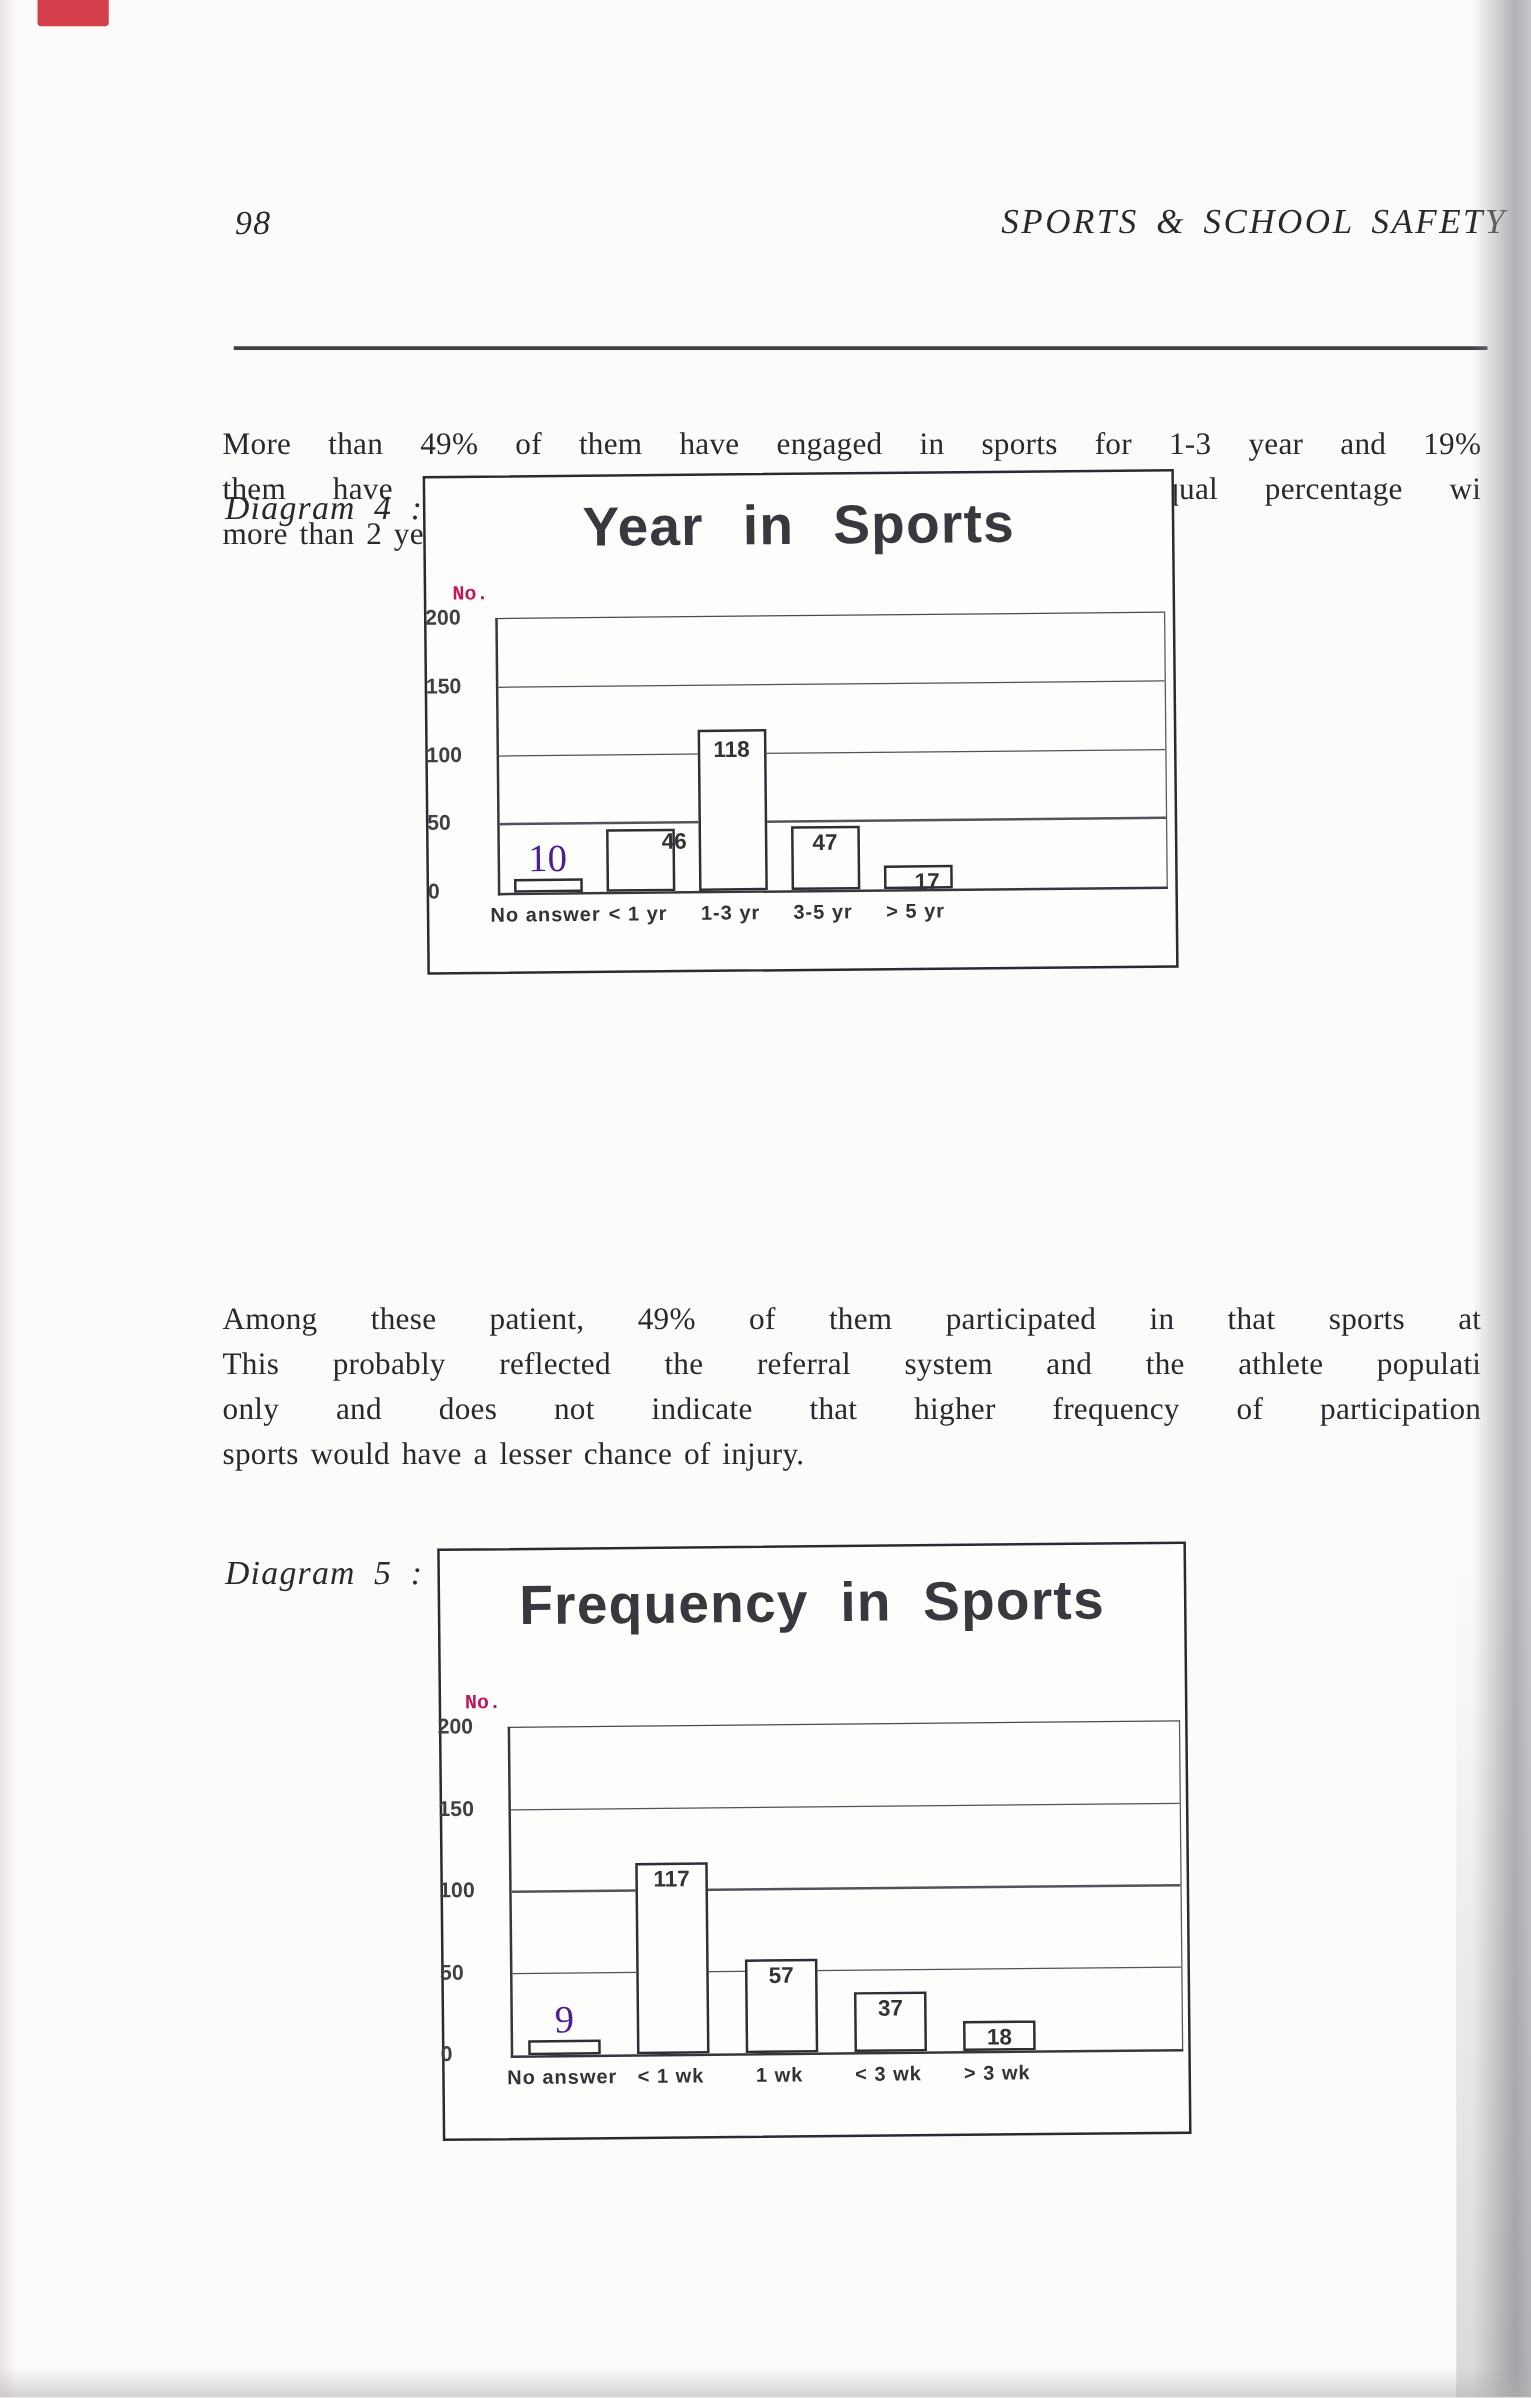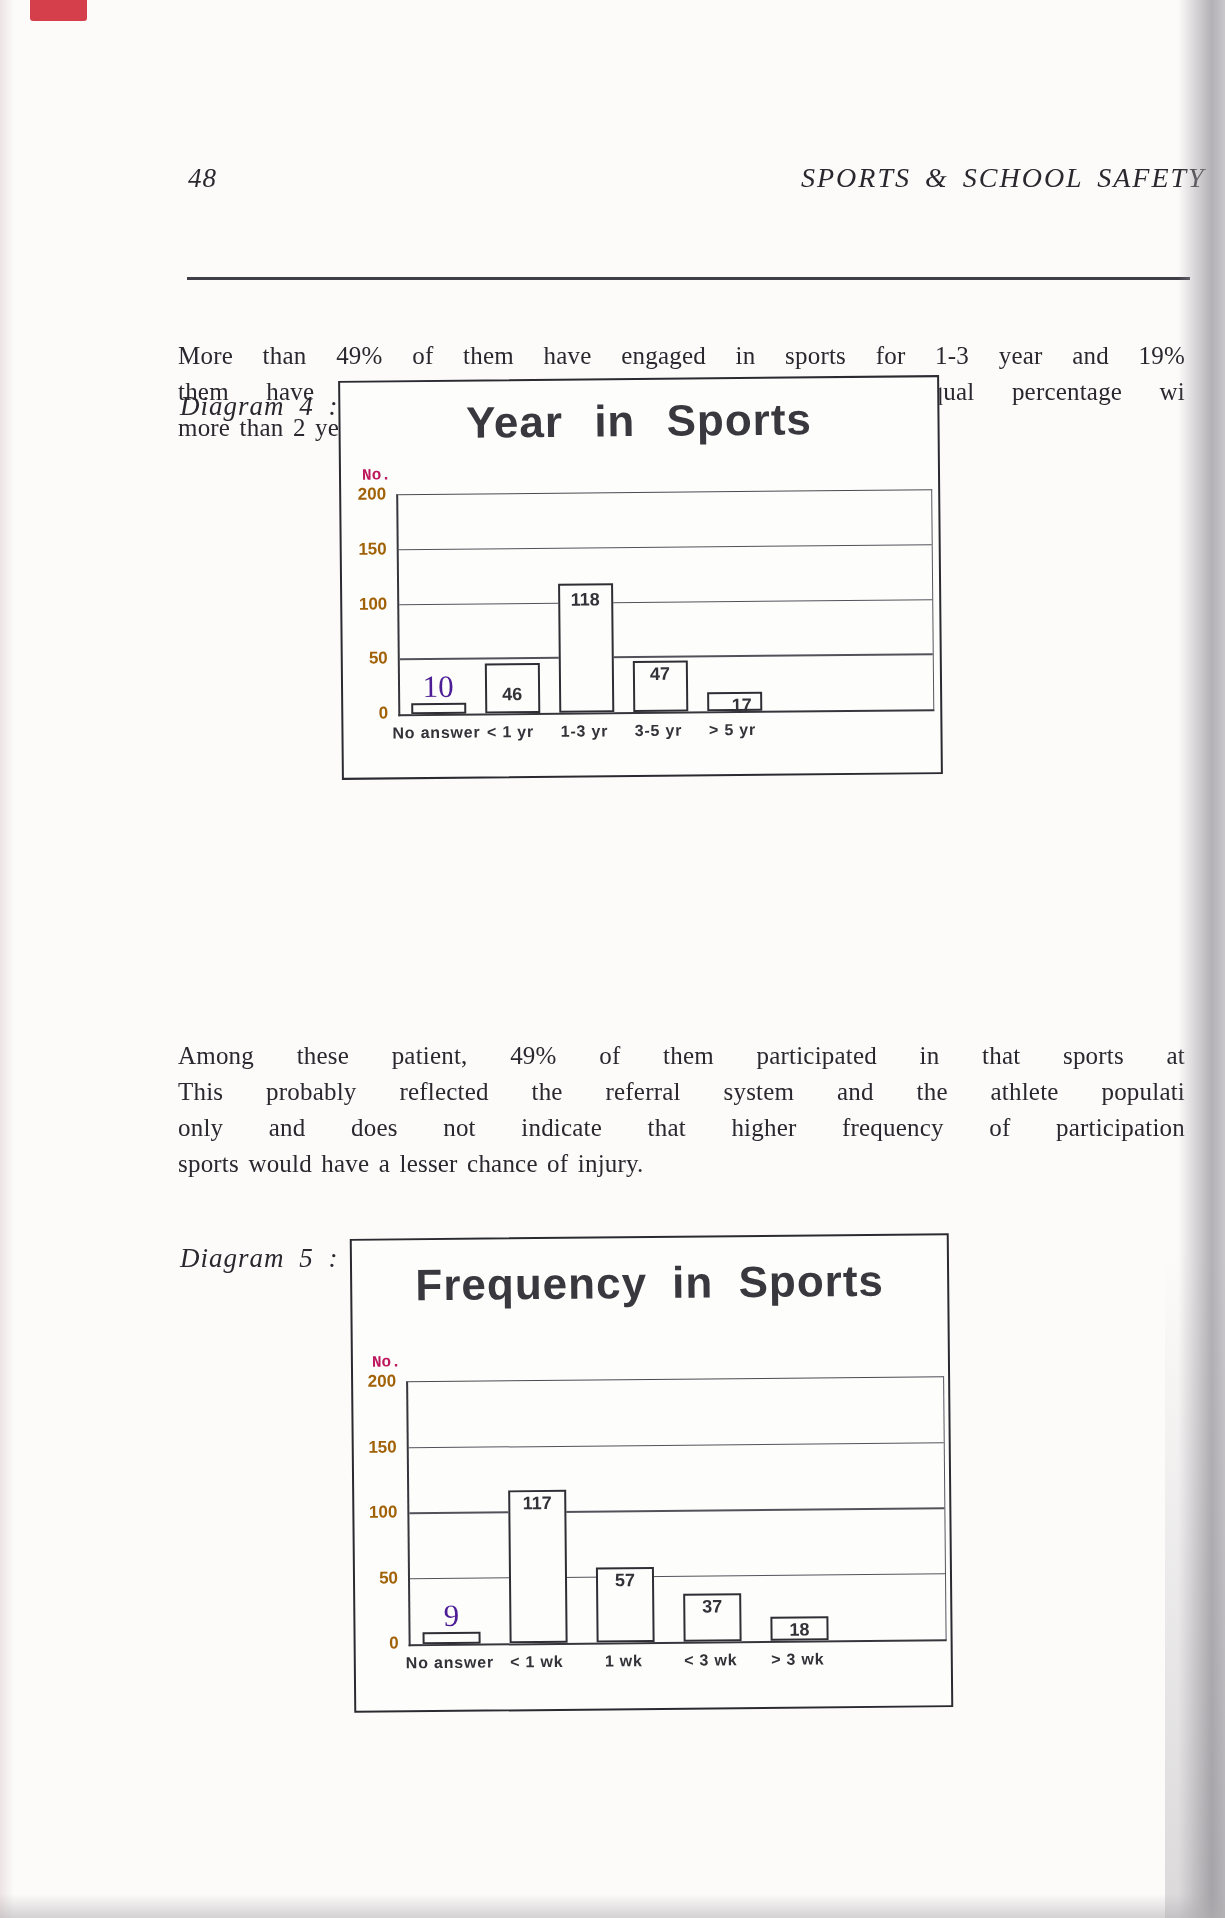"48" div.hdr-num { text: 48 -> 98 }
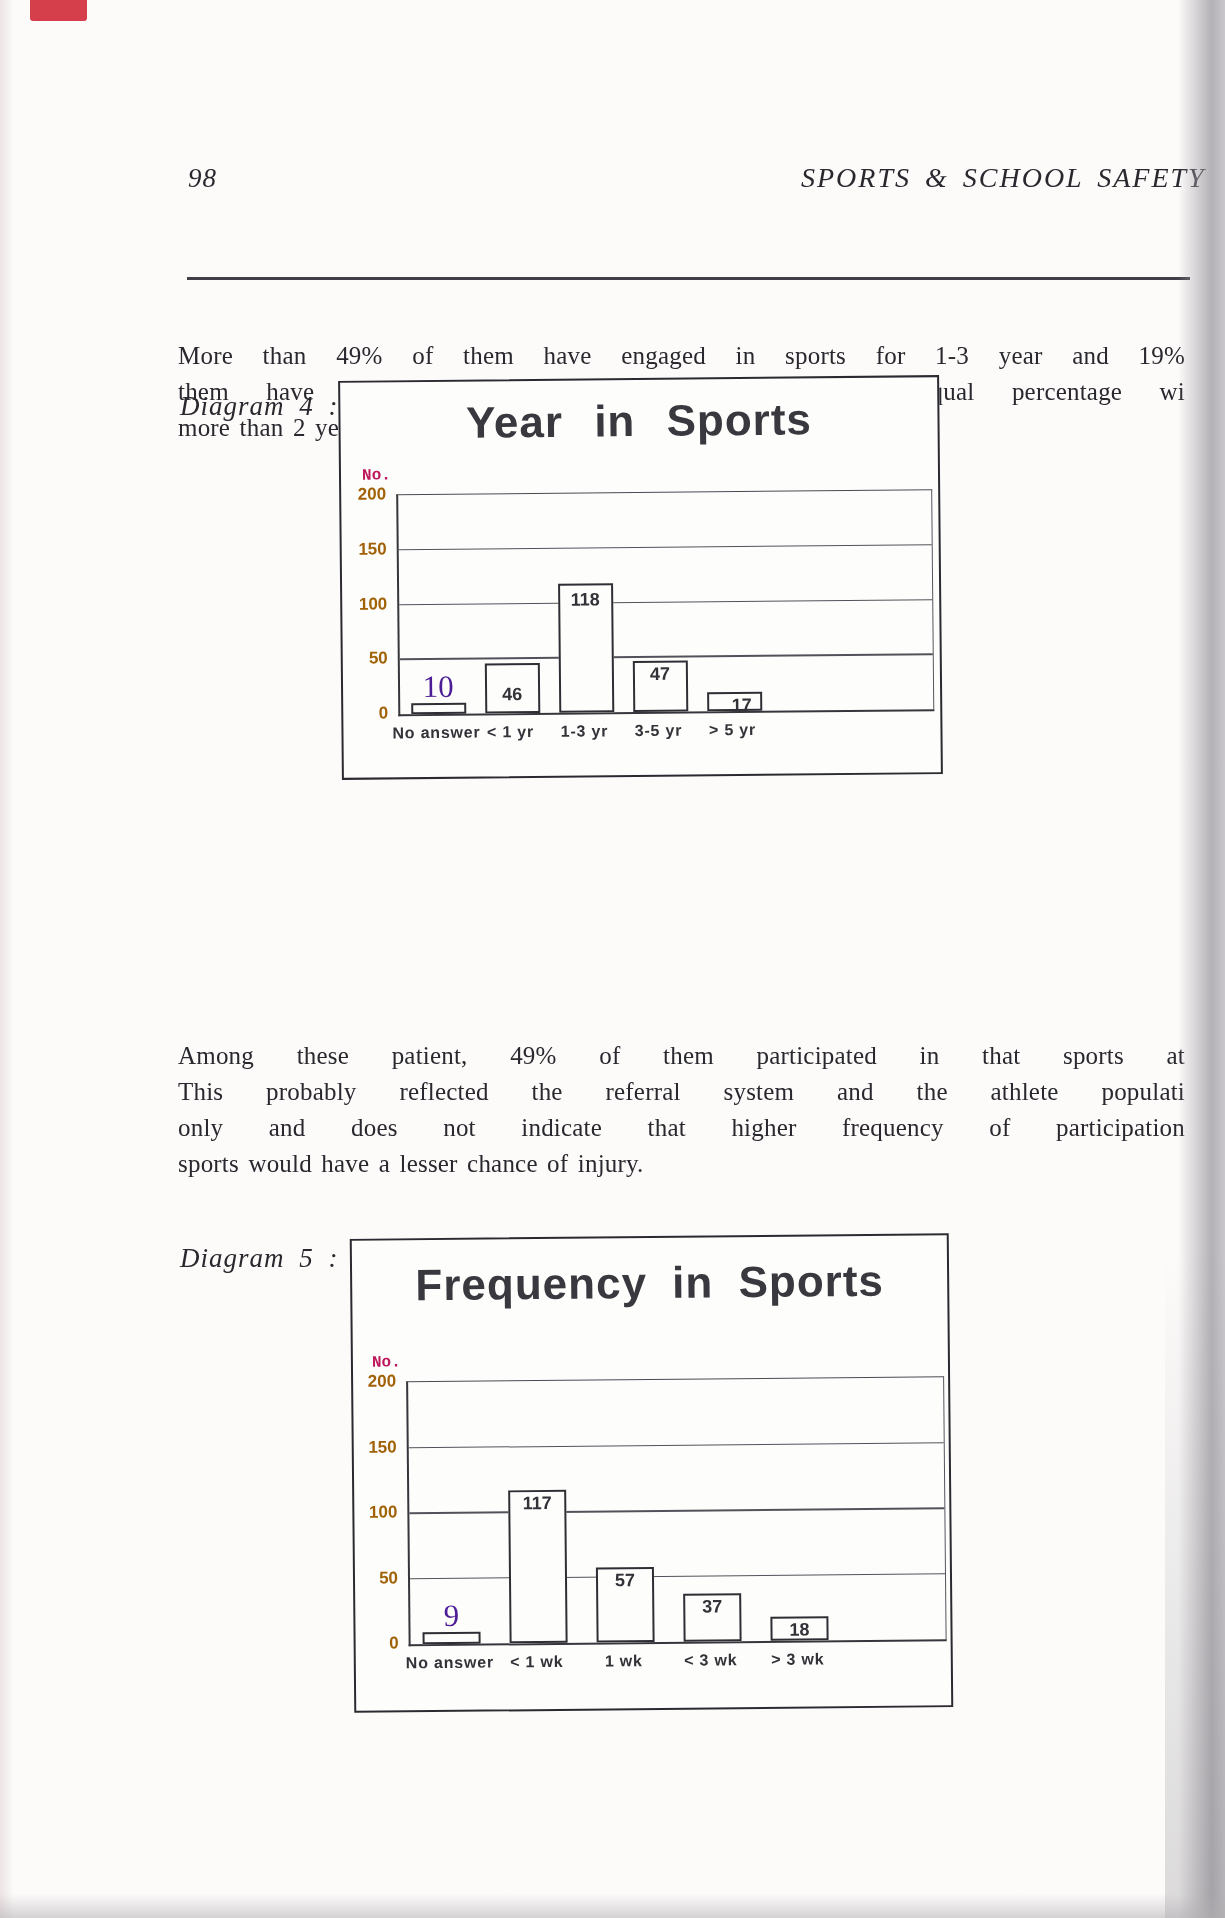"200" .ytick { color: #a16207 -> #404040; text-align: right -> none }
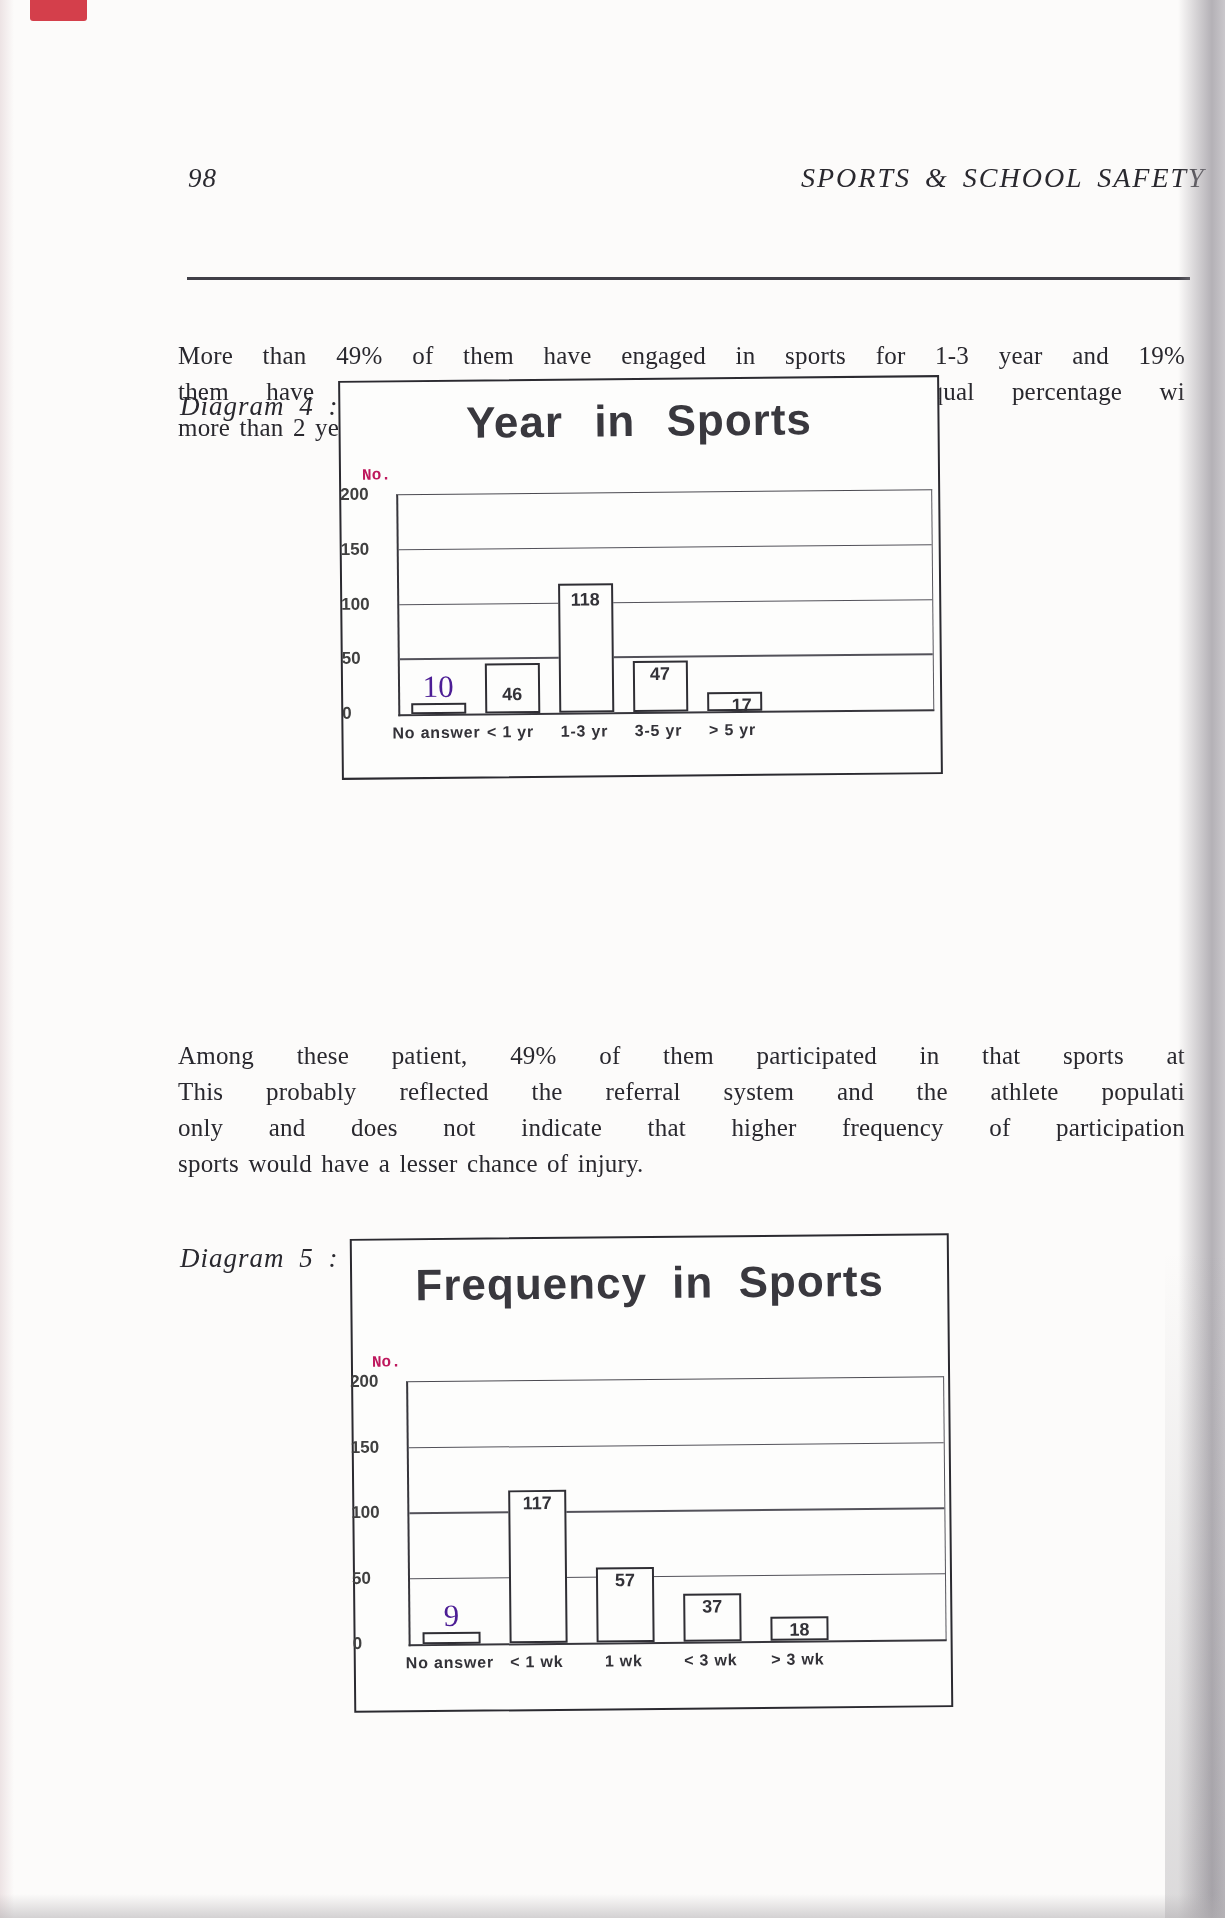"46" div.bar-val { text-align: none -> right; top: 191px -> 170px }
